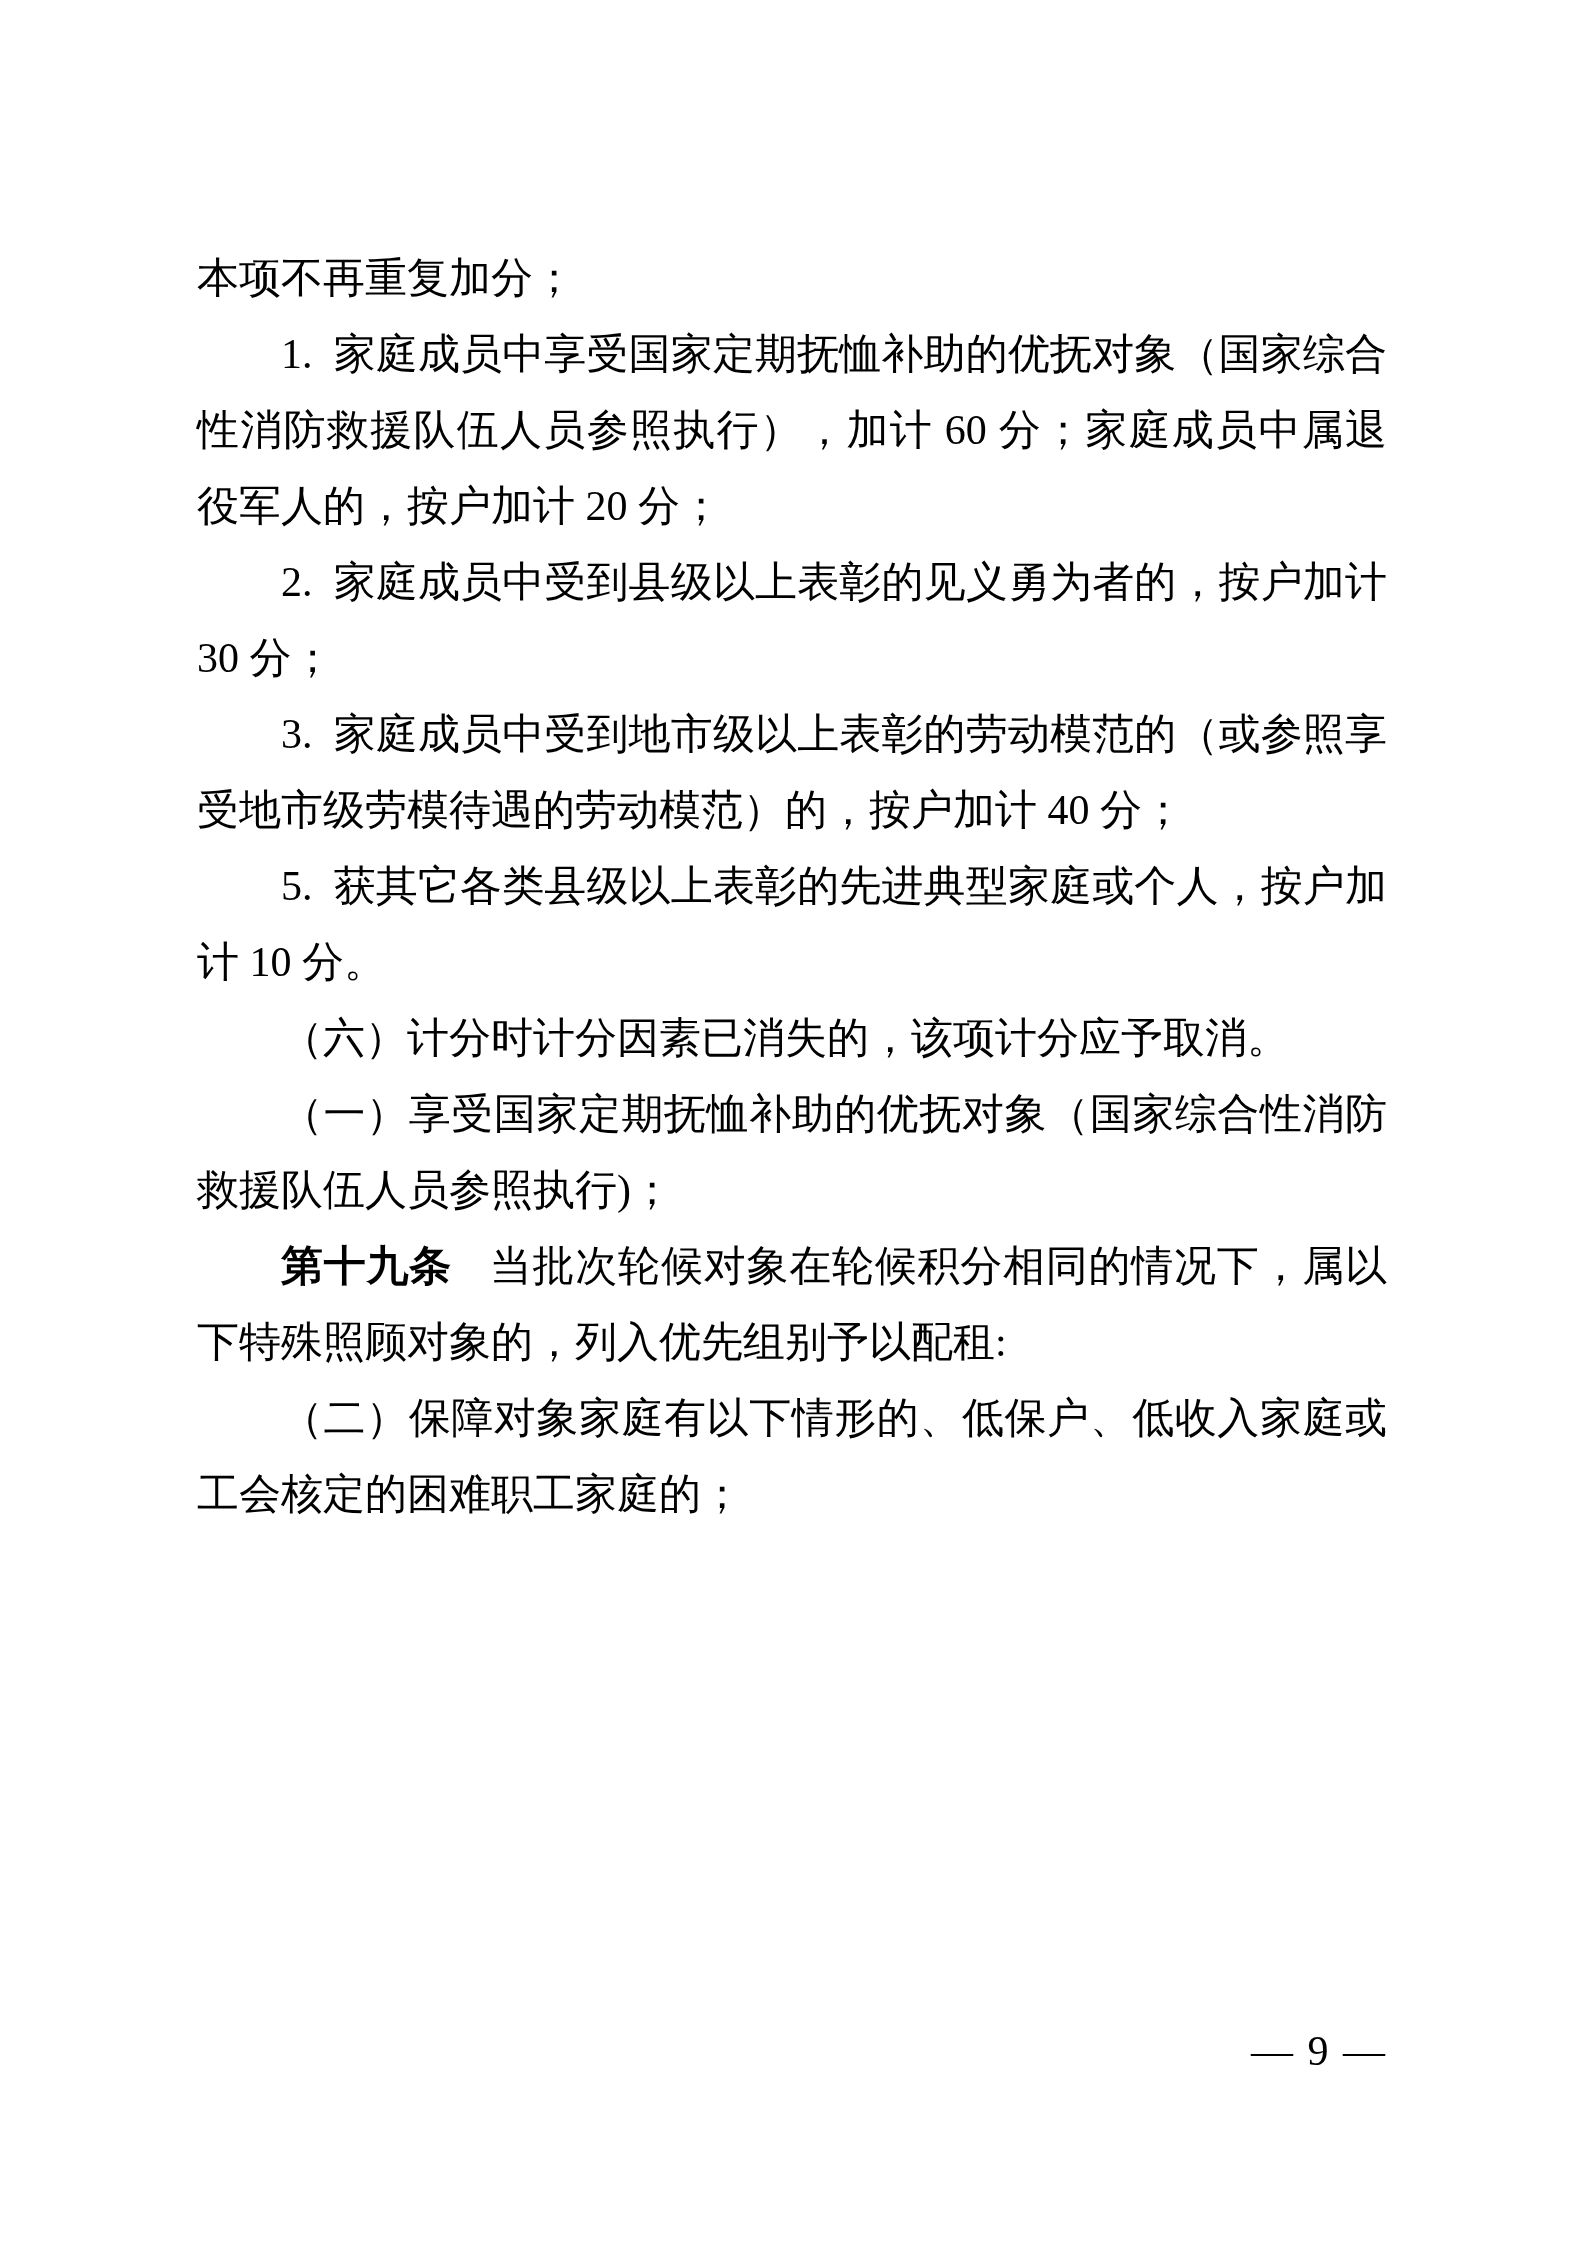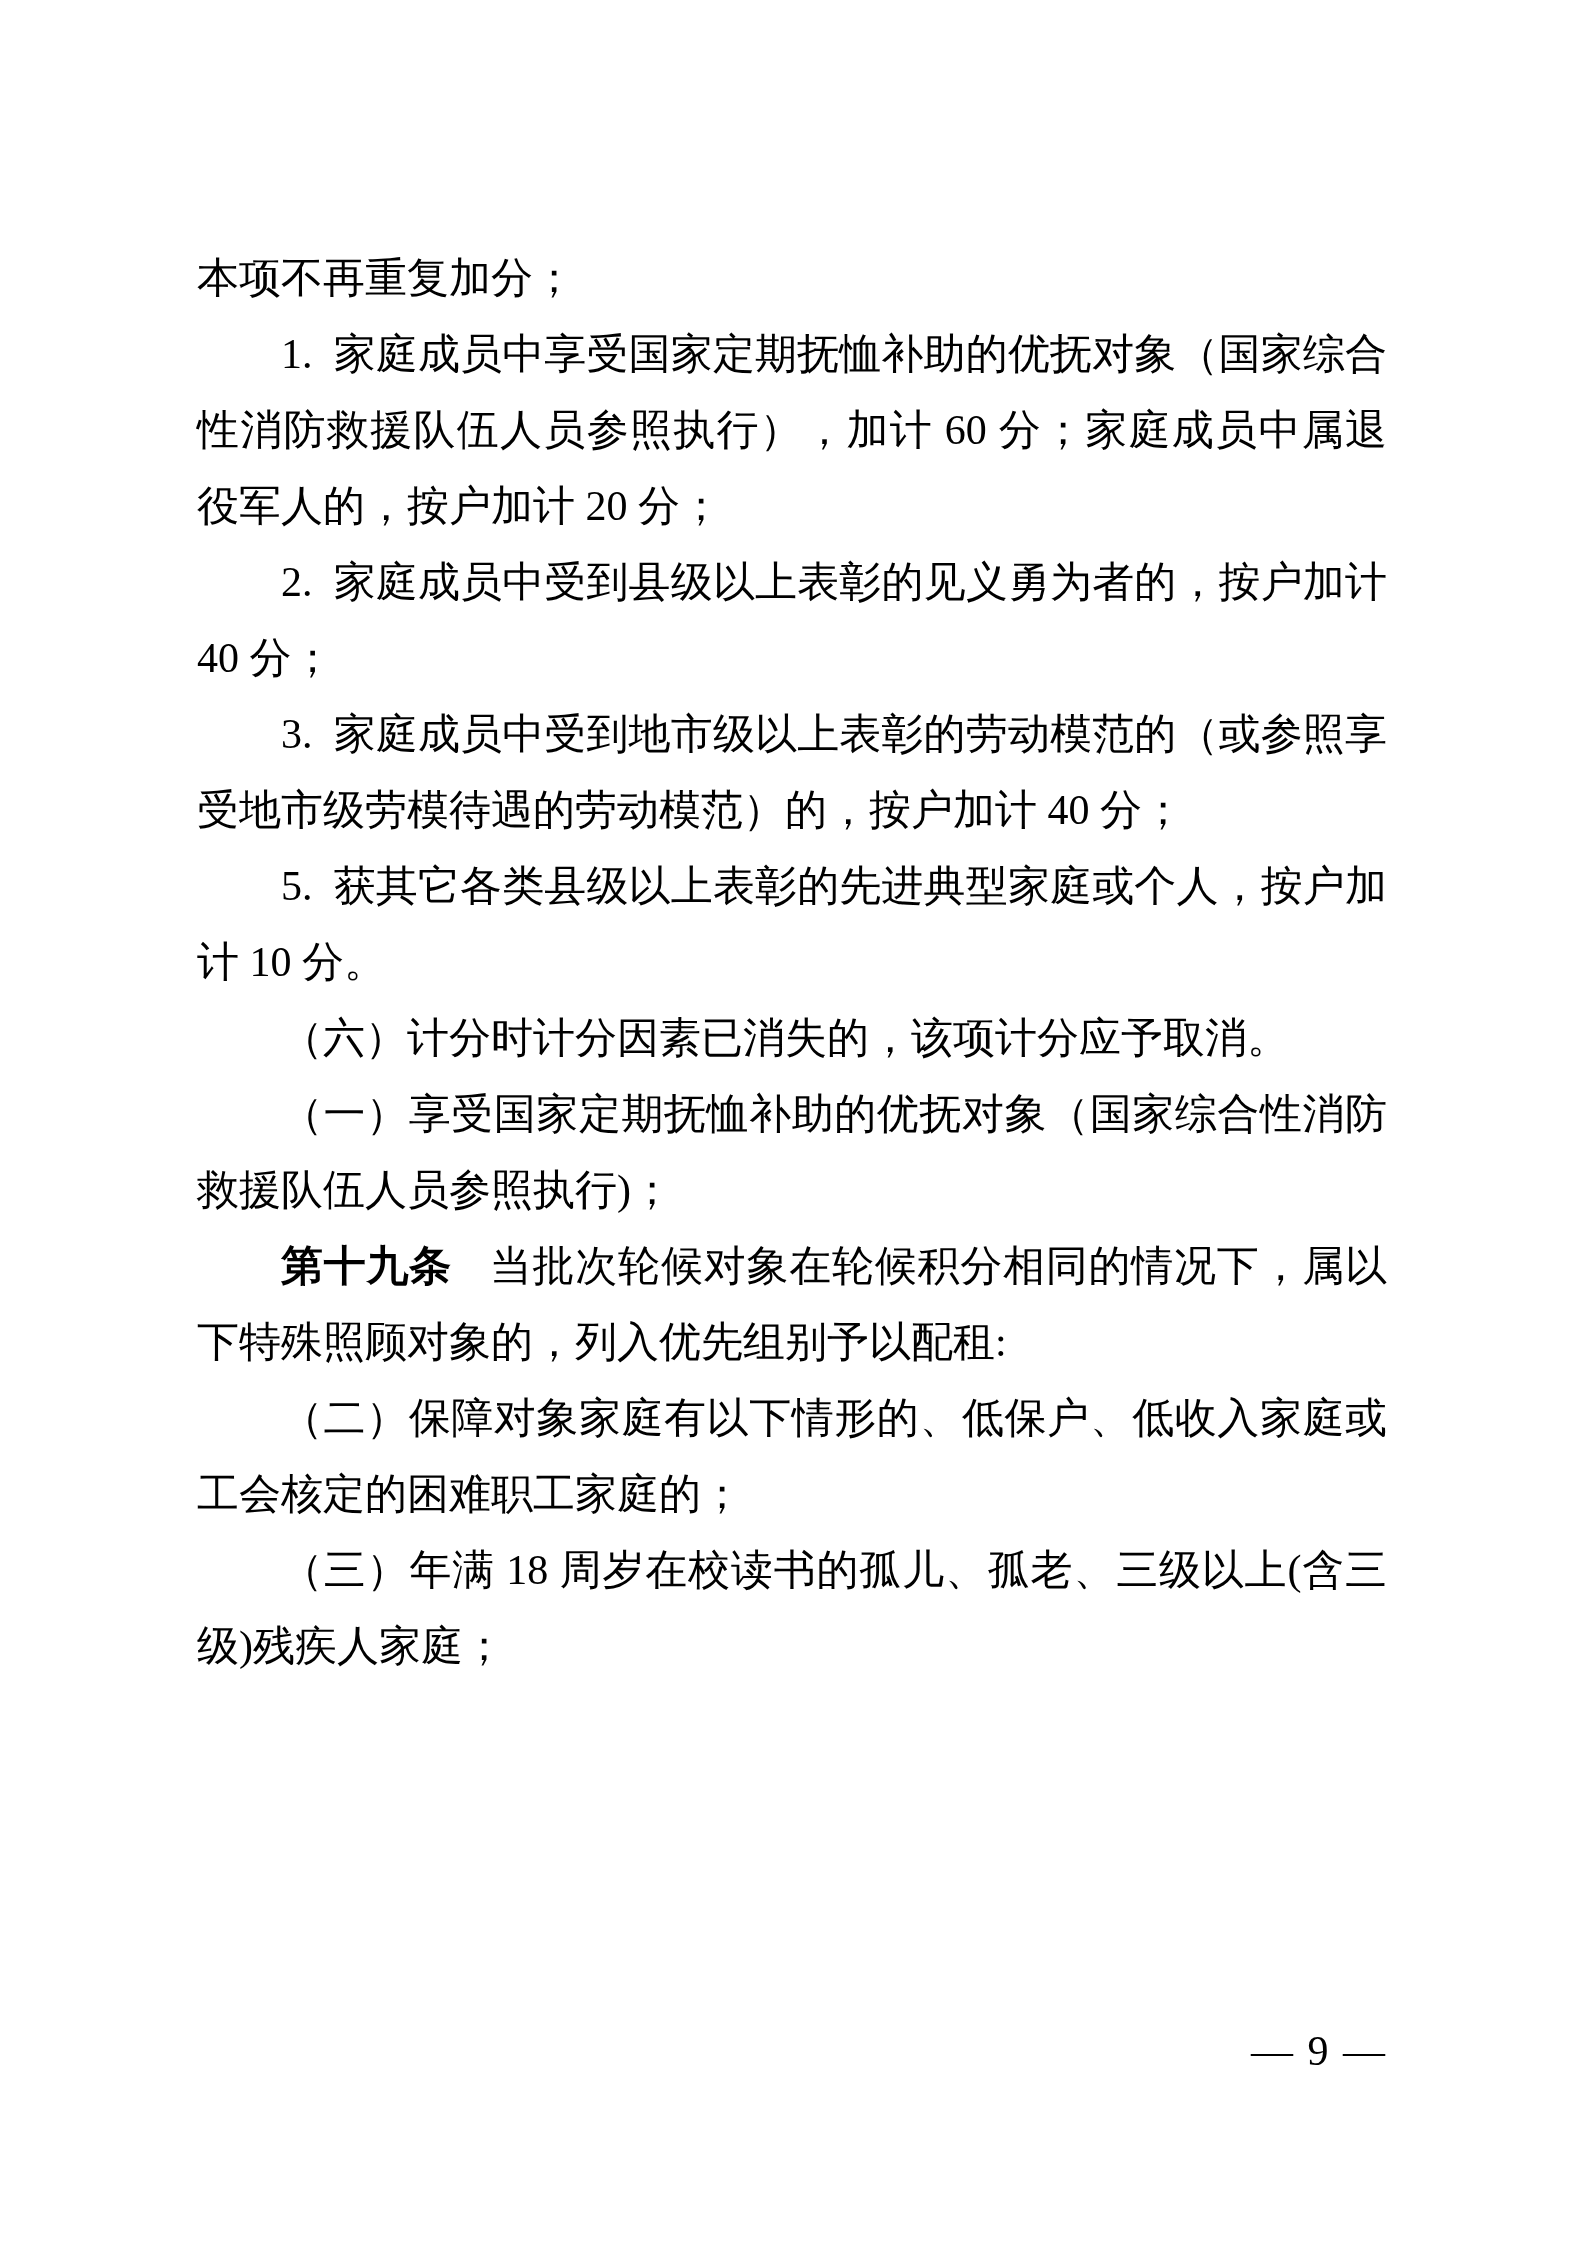"2. 家庭成员中受到县级以上表彰的见义勇为者的，按户加计 40 分；" p.para { text: 40 -> 30 }
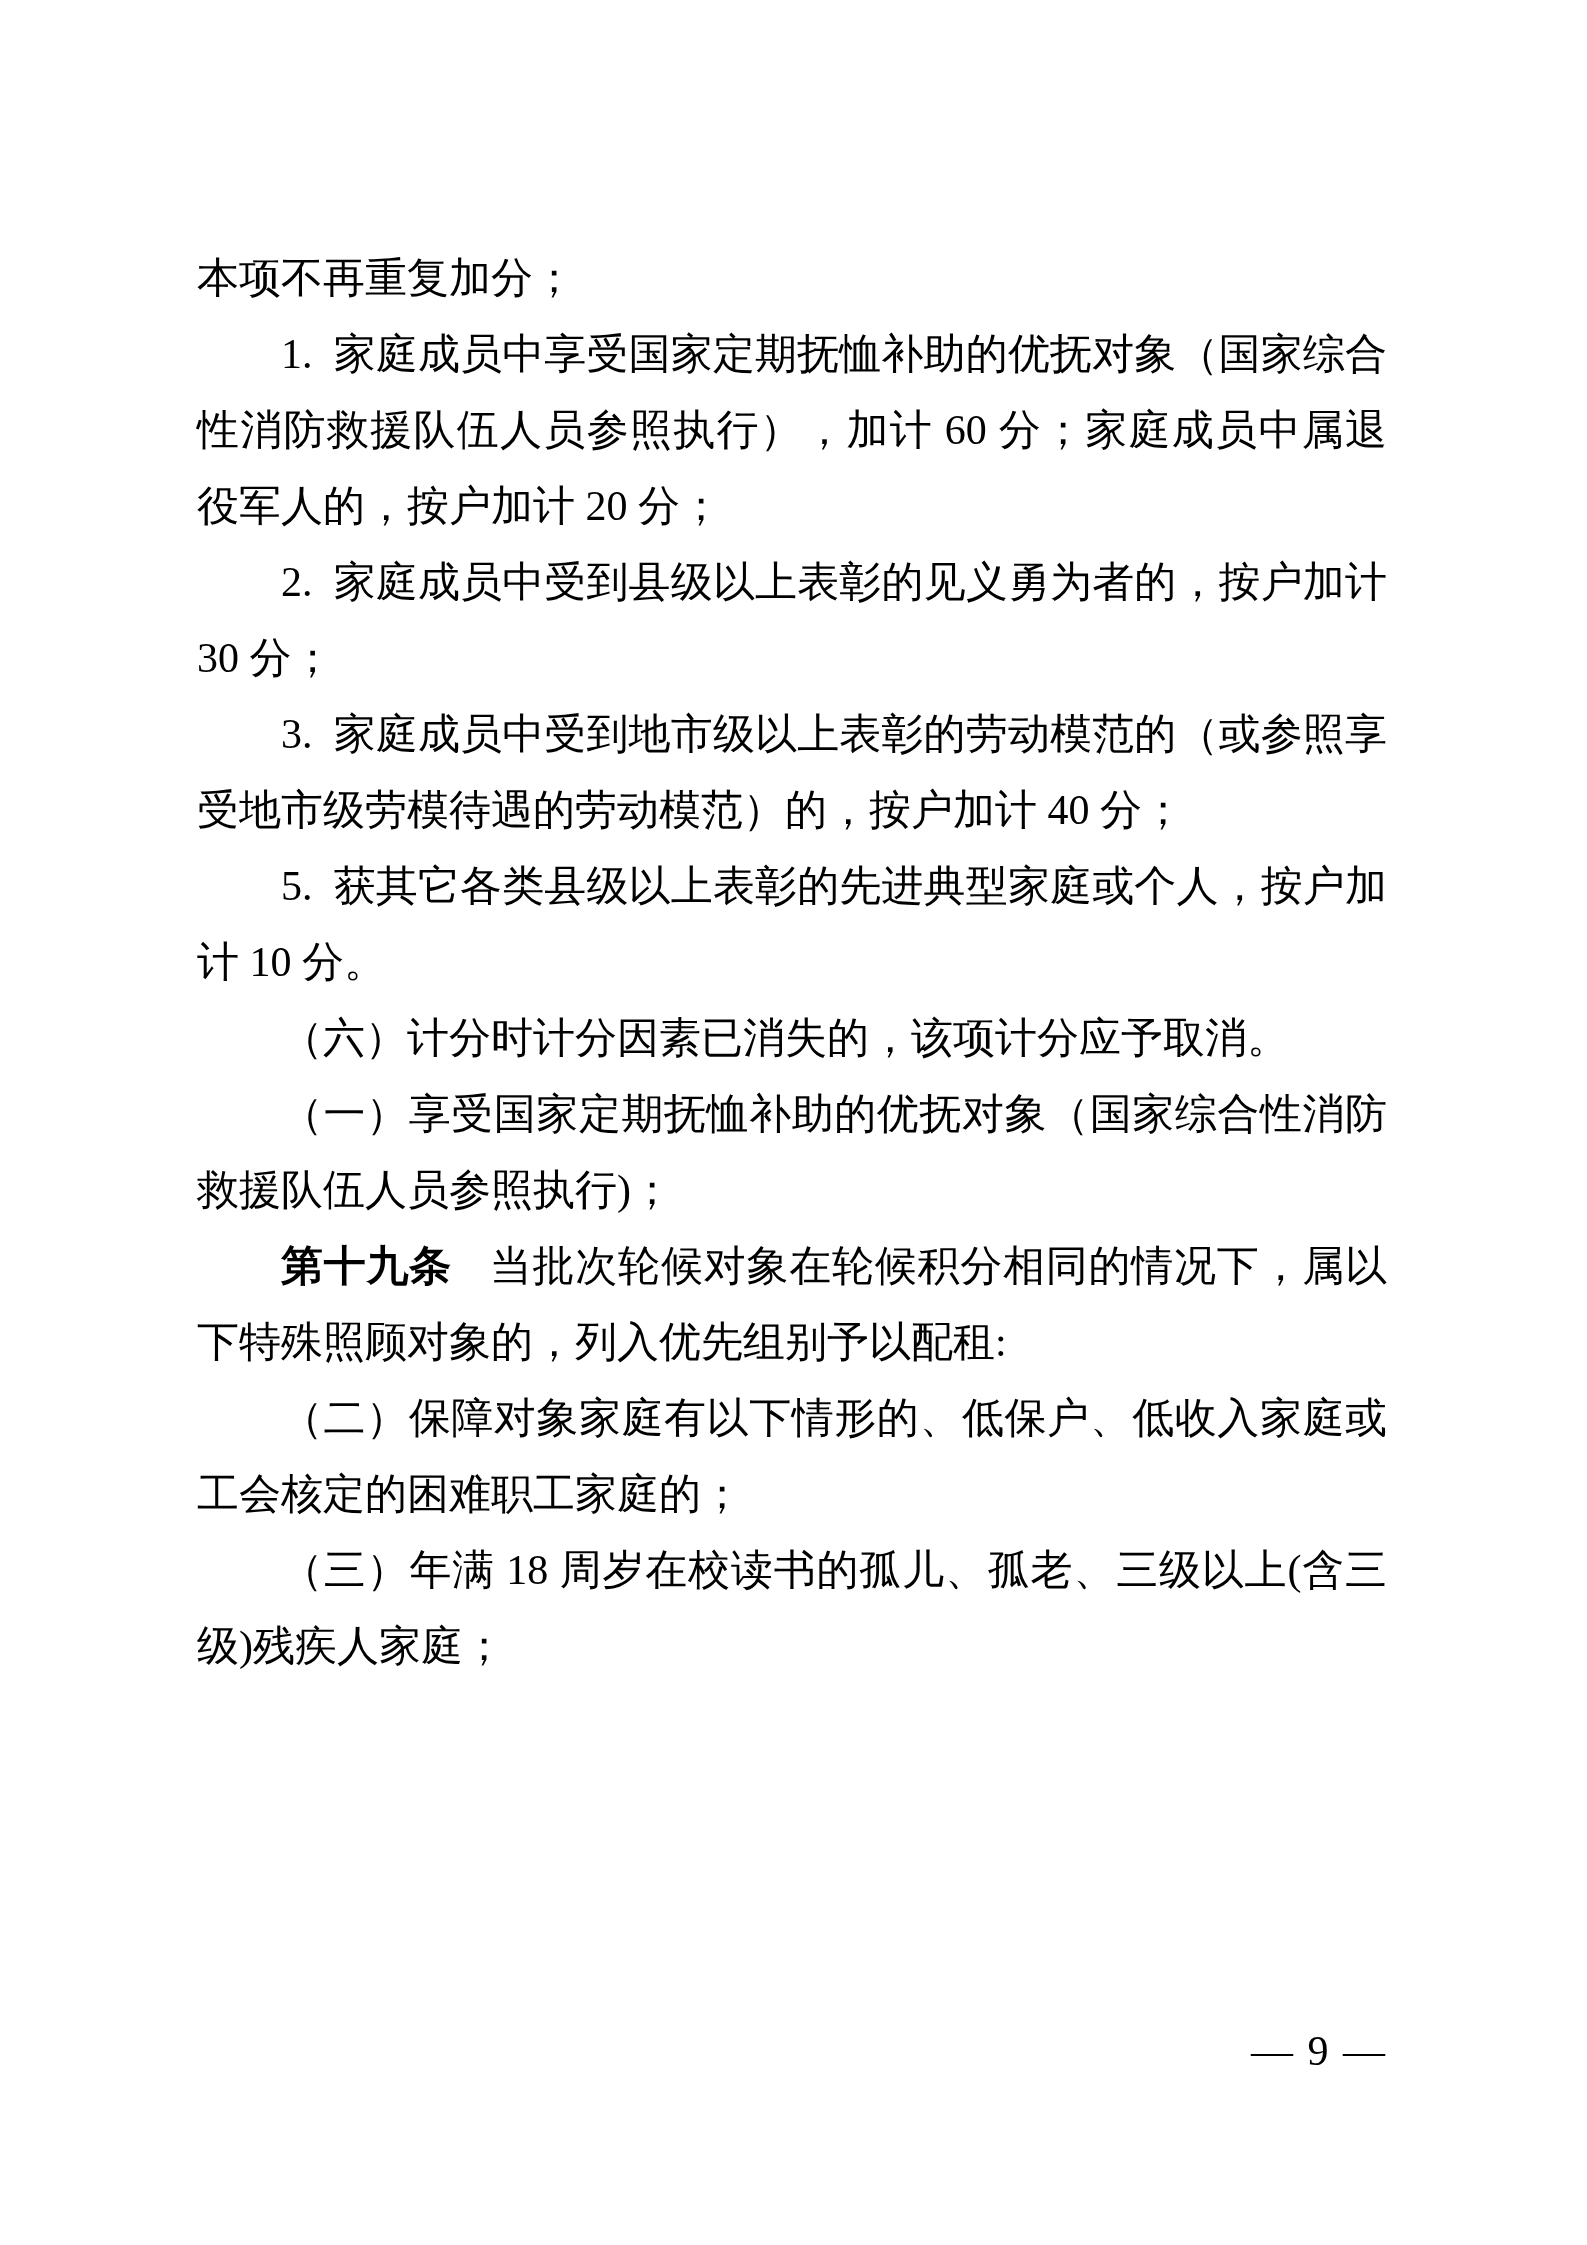"（三）年满 18 周岁在校读书的孤儿、孤老、三级以上(含三级)残疾人家庭；" p.para { html: <p>（三）年满 18 周岁在校读书的孤儿、孤老、三级以上(含三级)残疾人家庭；</p> -> none }
